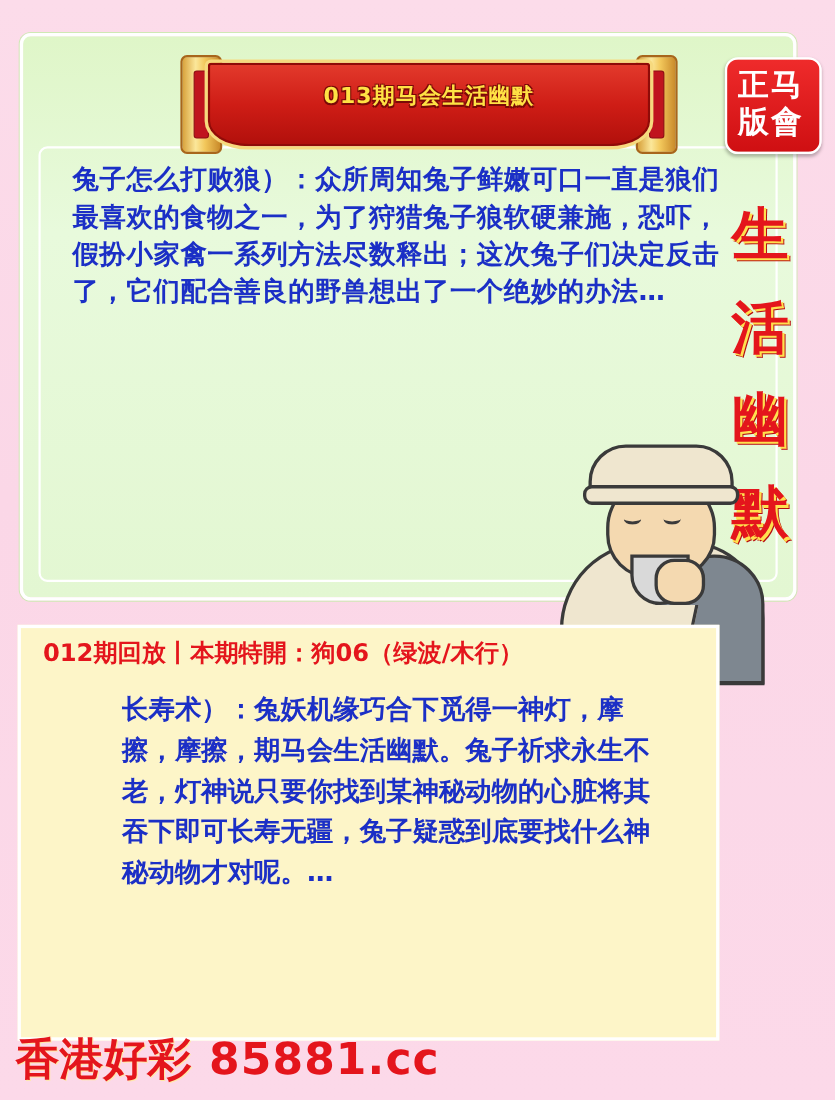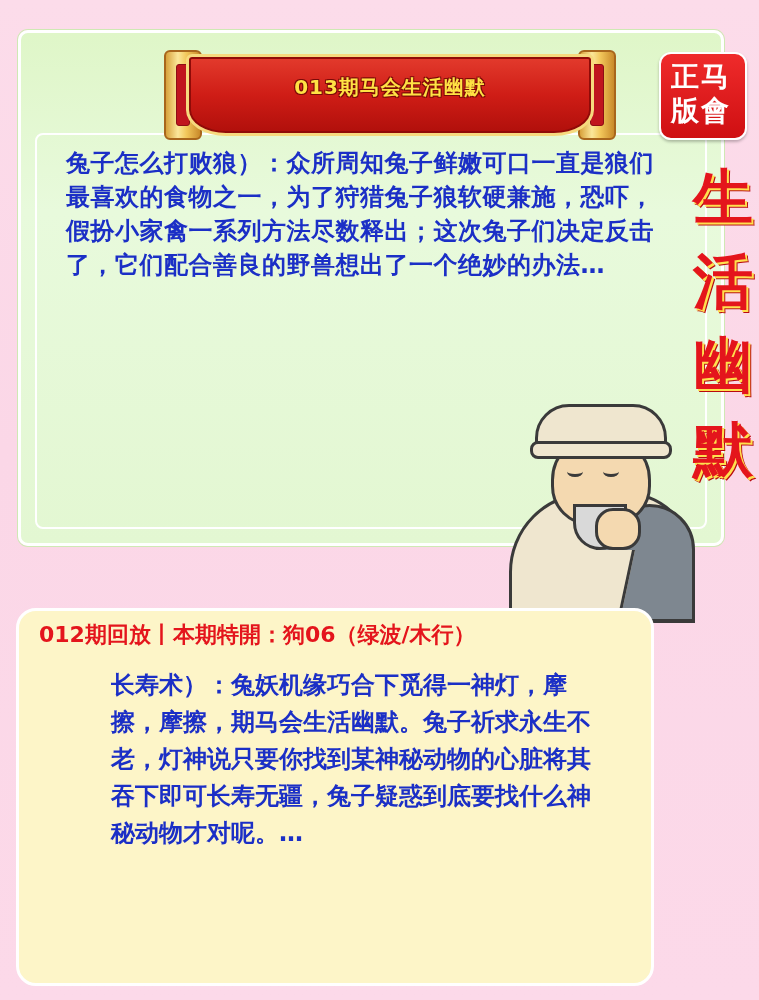"生活幽默" .side-vertical { font-size: 60px -> 52px; text-align: right -> left; top: 155px -> 172px }
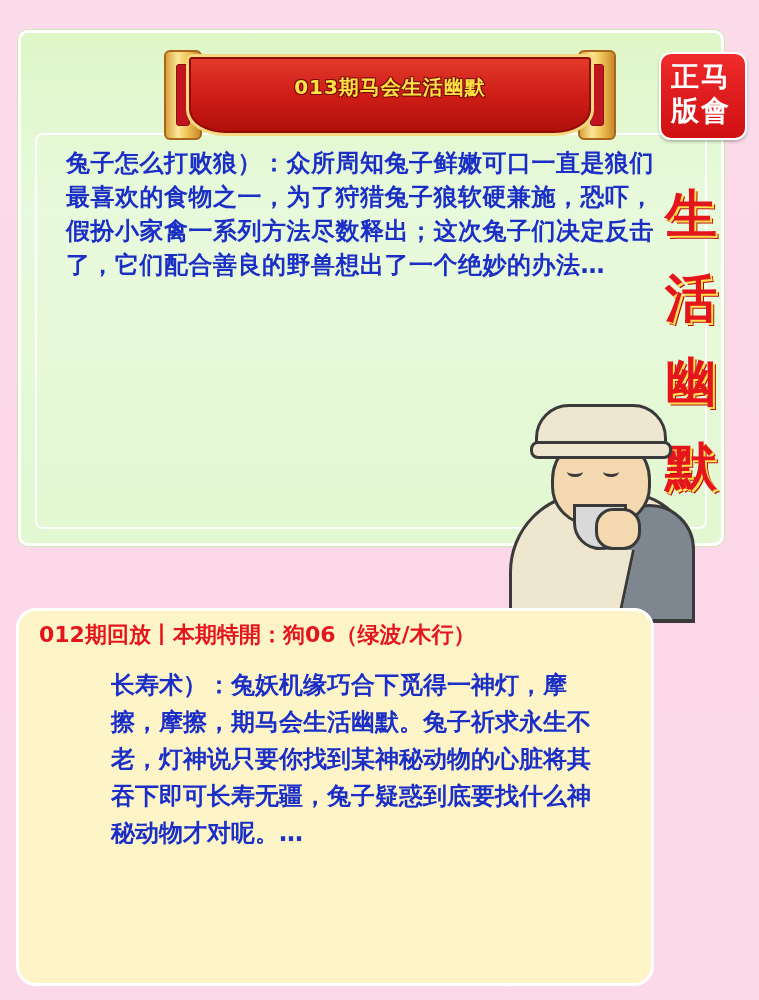"012期回放丨本期特開：狗06（绿波/木行）" .bottom-panel { border-radius: 20px -> 0; margin-top: 40px -> none }
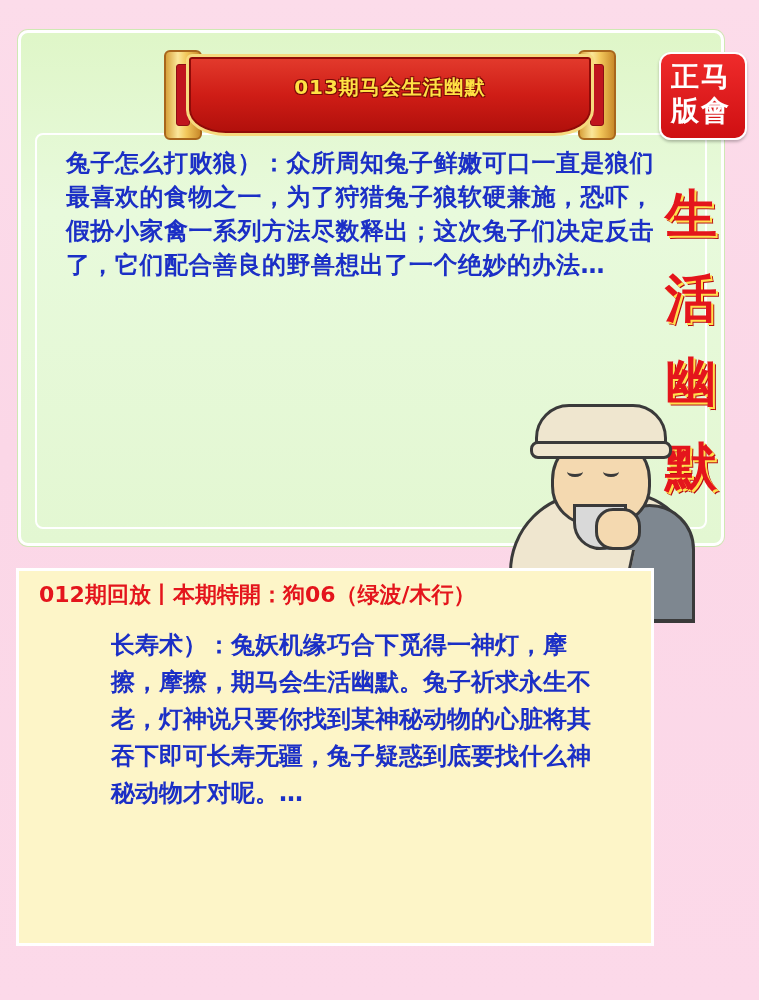"香港好彩" div.footer { html: none -> <div> <span>香港好彩</span> <span>85881.cc</span> </div> }
